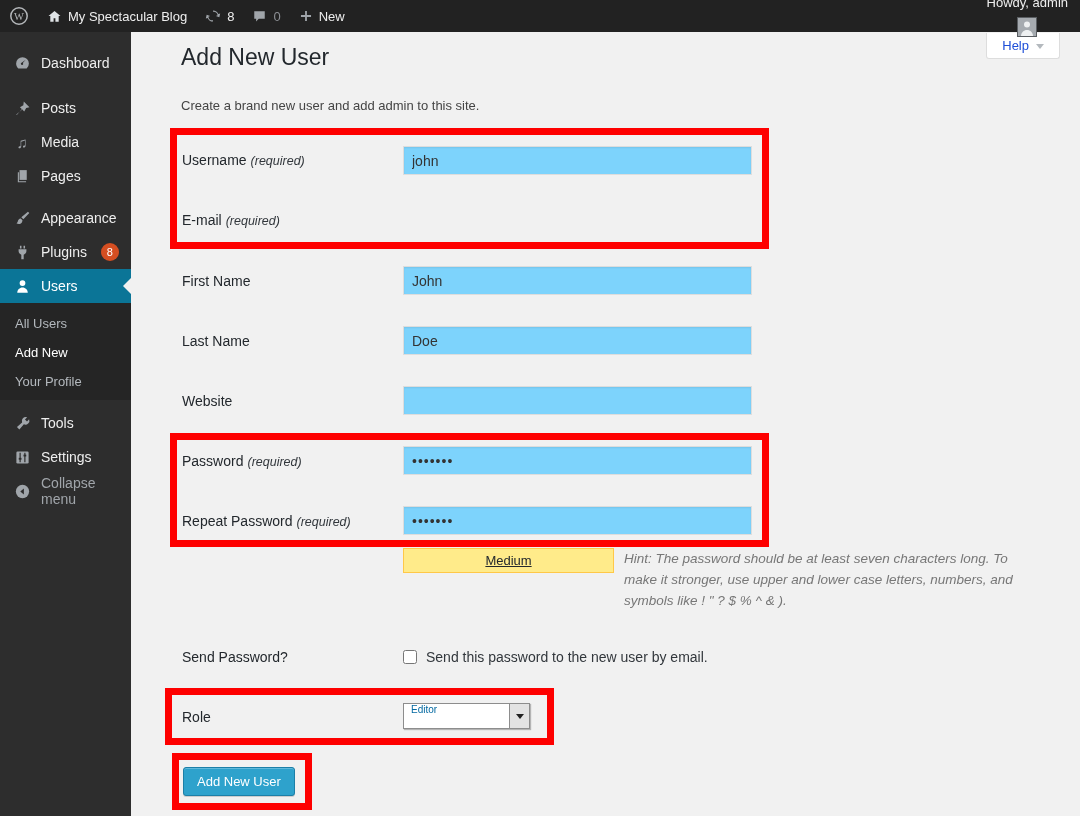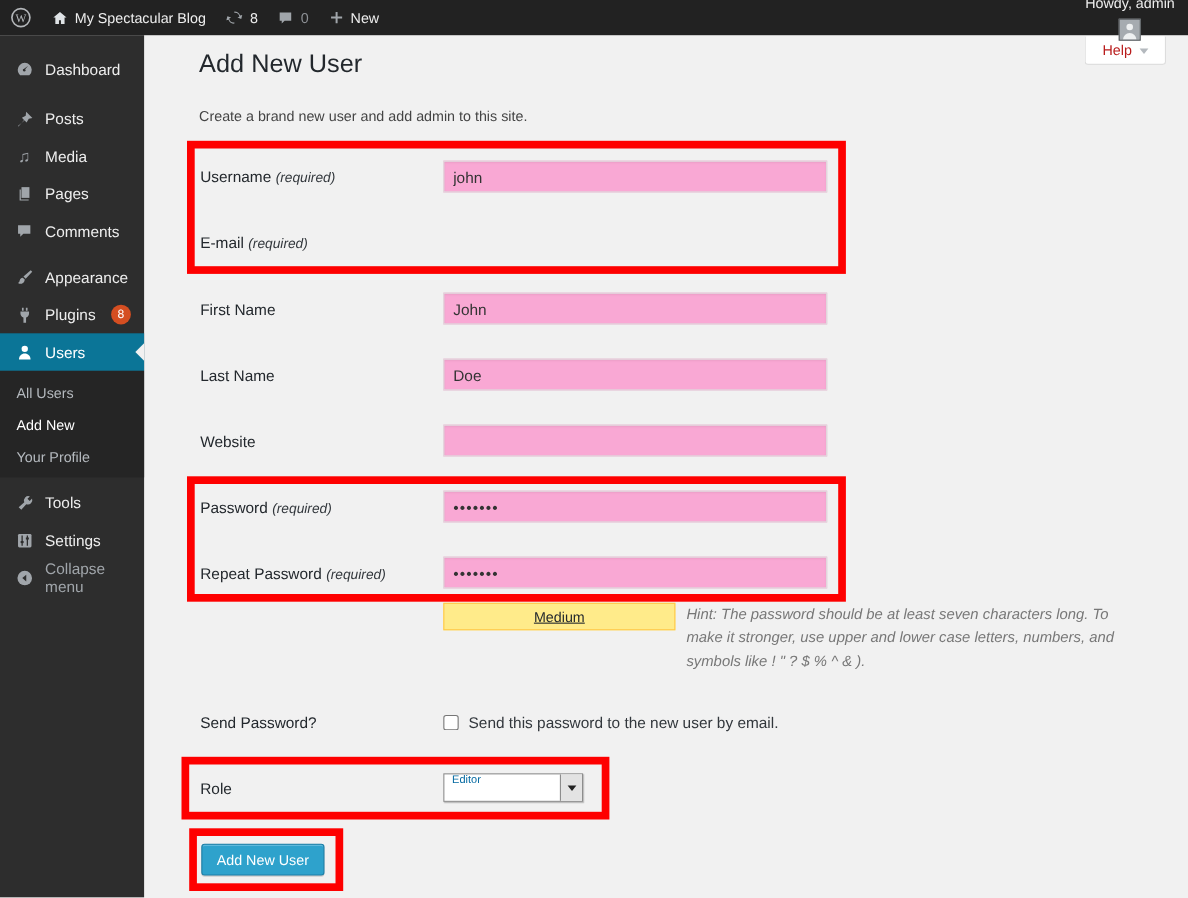"Help" .help-tab { color: #b91c1c -> #1d4ed8 }
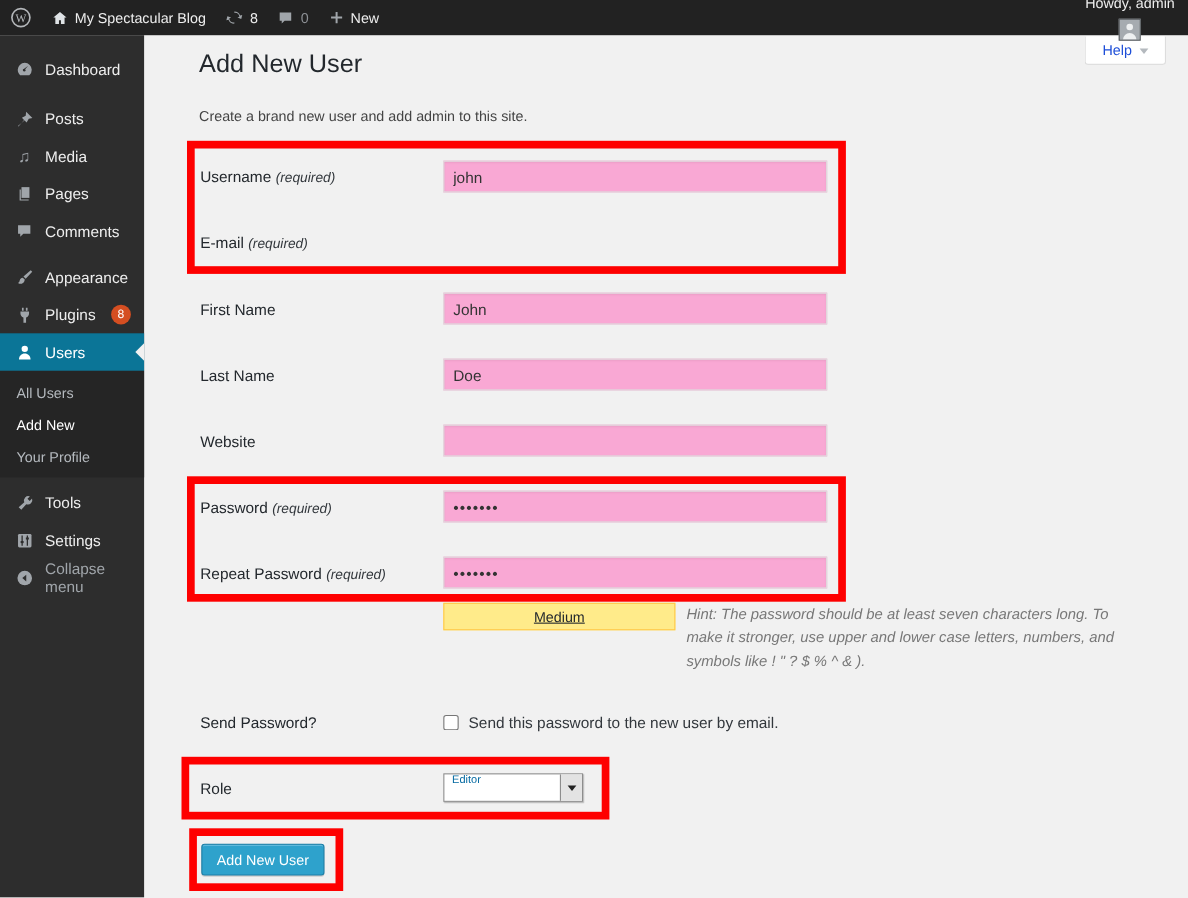"john" .finput { background: #f9a8d4 -> #7dd3fc }
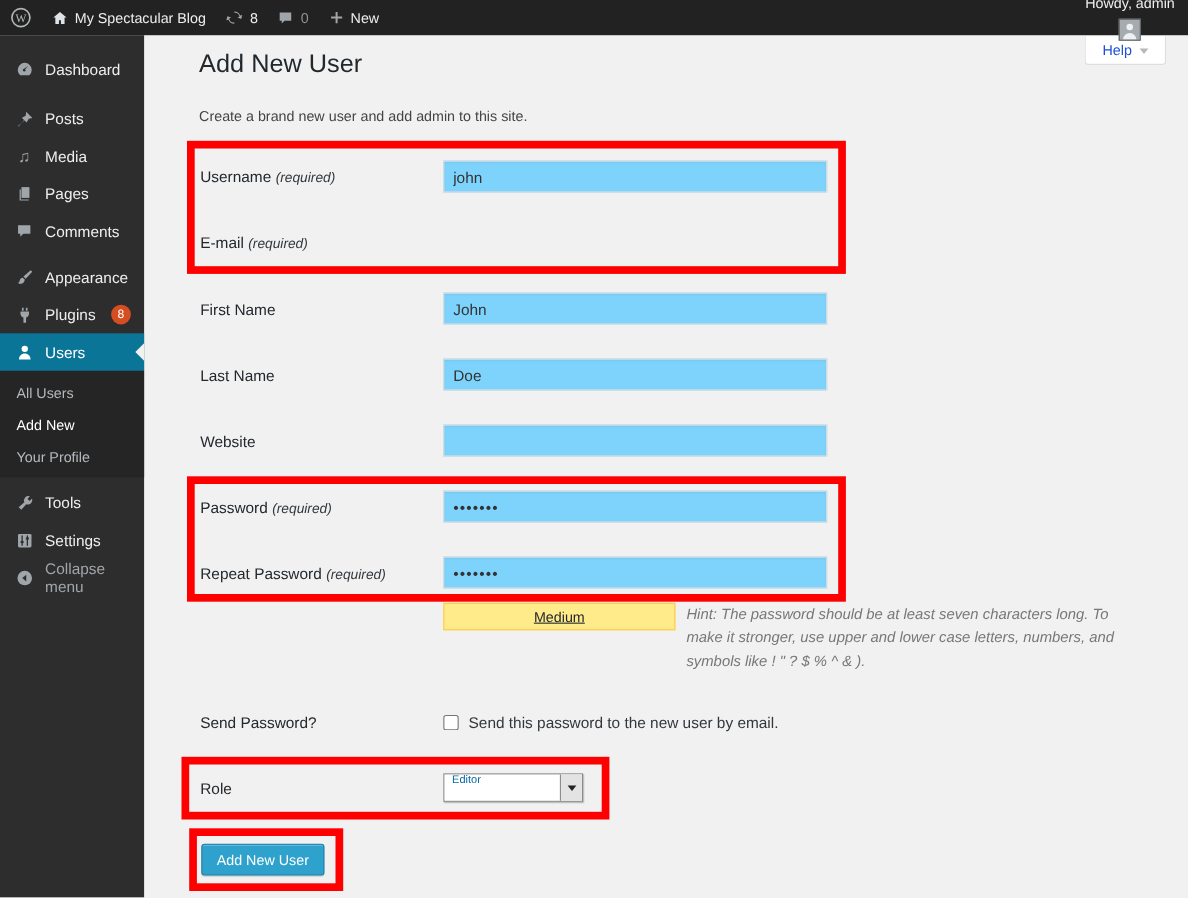"Comments" li.menu-item { html: <li> <span> <svg> <path></path> </svg> </span> <span>Comments</span> </li> -> none }
